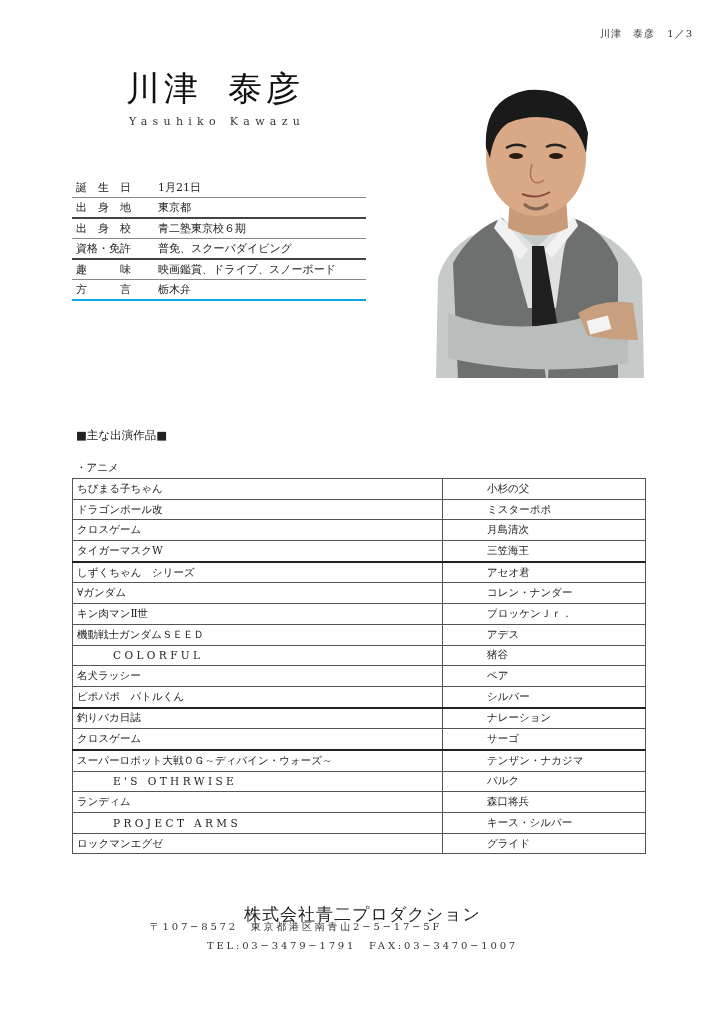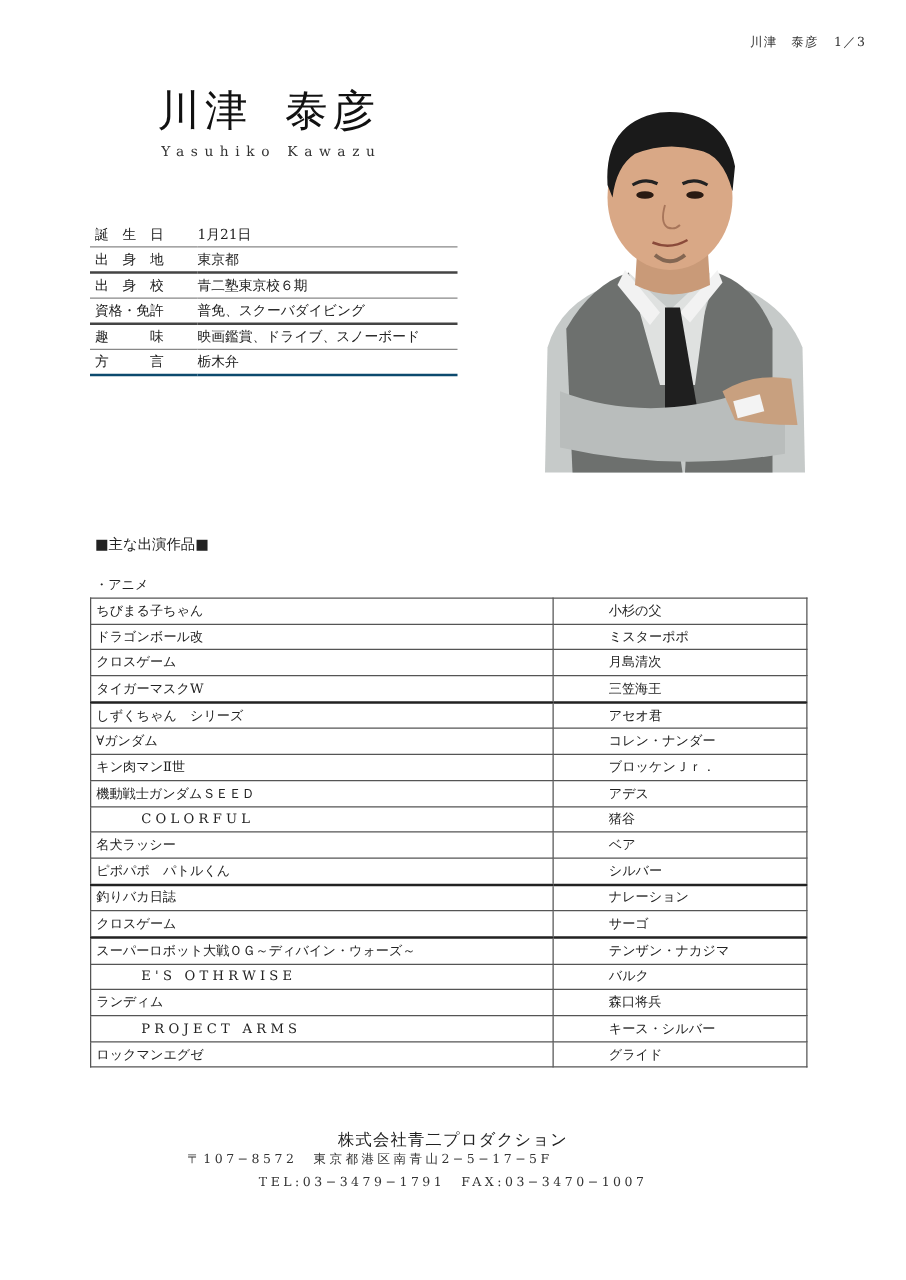"方 言" .profile tr:last-child td { border-bottom: 2px solid #0c4a6e -> 2px solid #0ea5e9 }
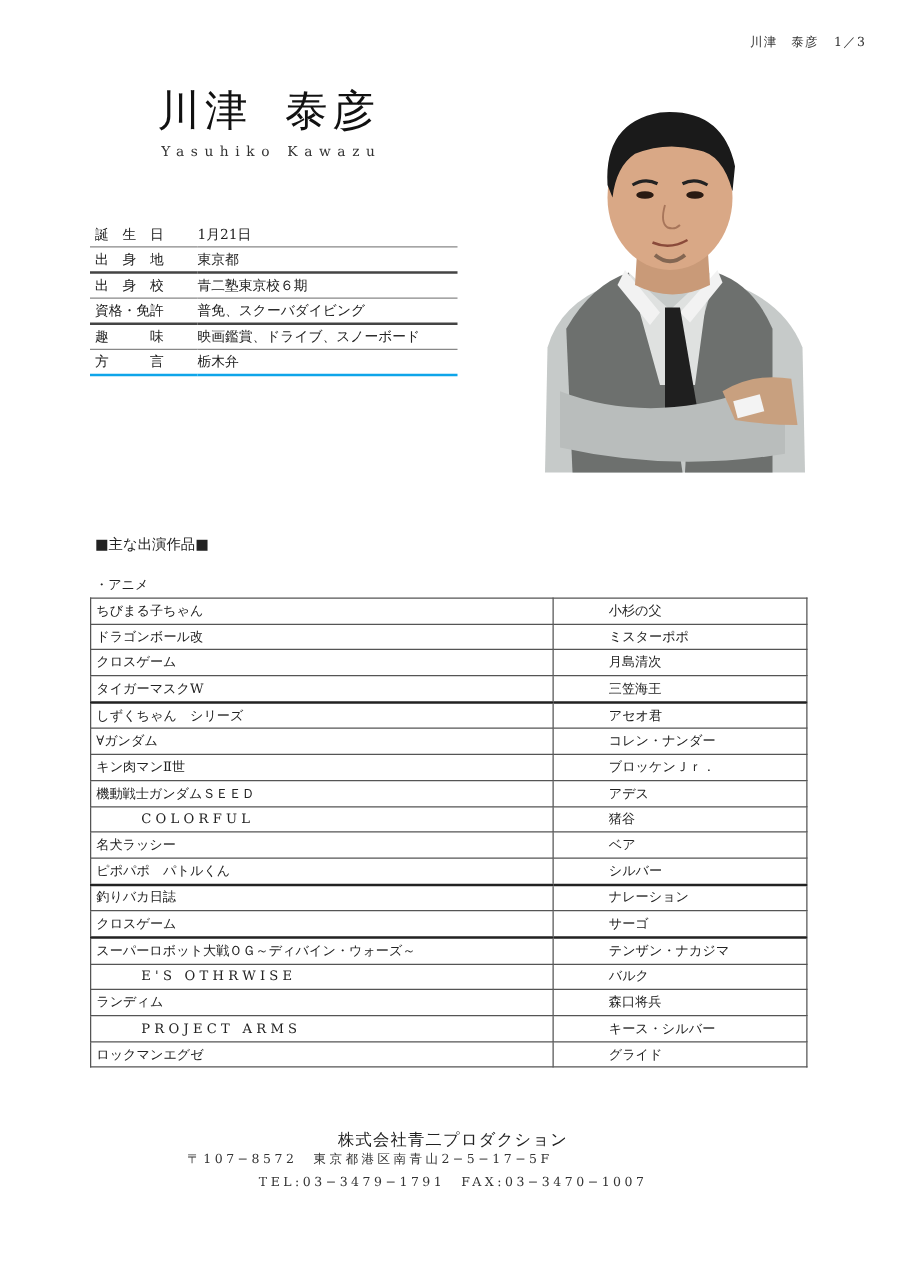"株式会社青二プロダクション" .company { font-size: 13px -> 17px }
